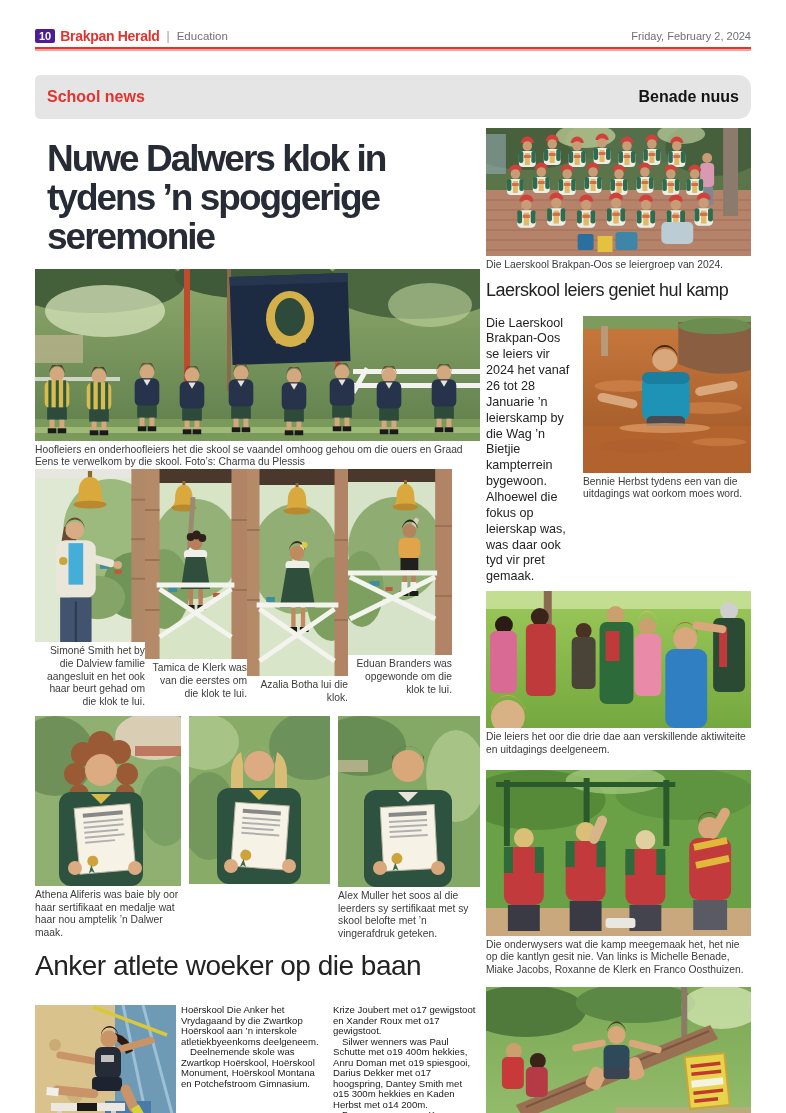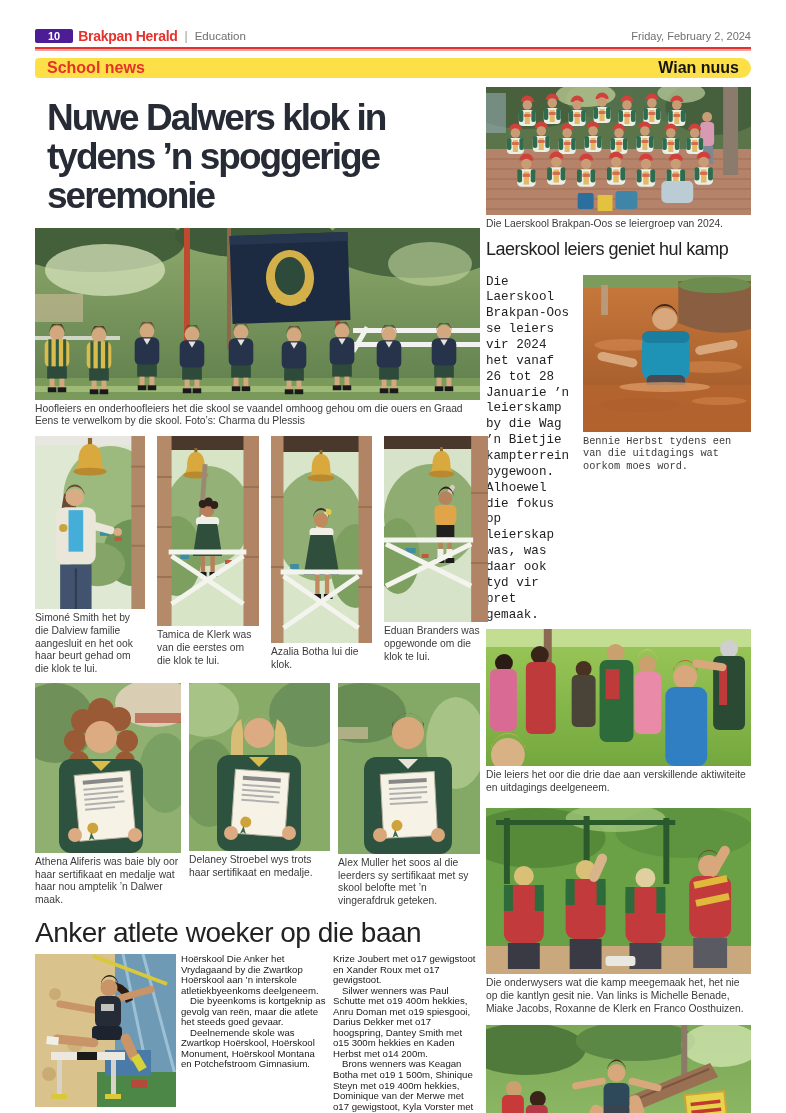"10" .pagenum { padding: 1px 13px -> 1px 4px }
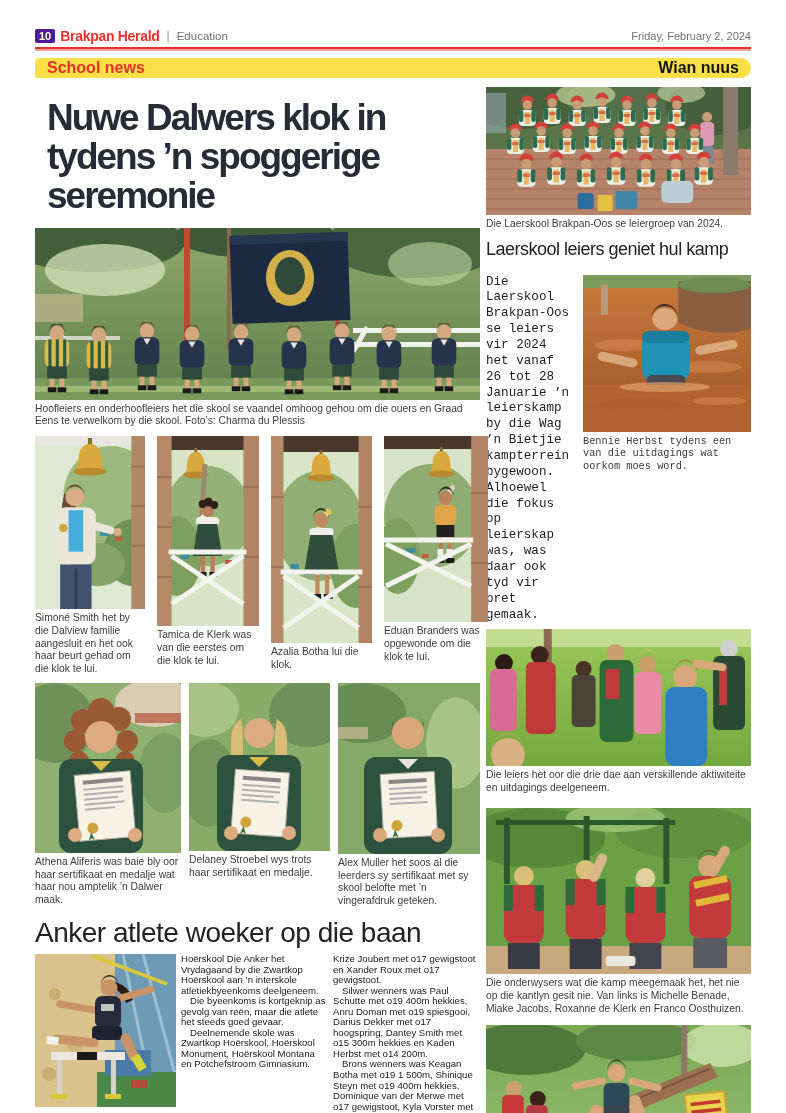"School news" .banner { background: #fde047 -> #e5e5e5; margin-top: 9px -> 26px; padding: 0 12px -> 12px 12px }
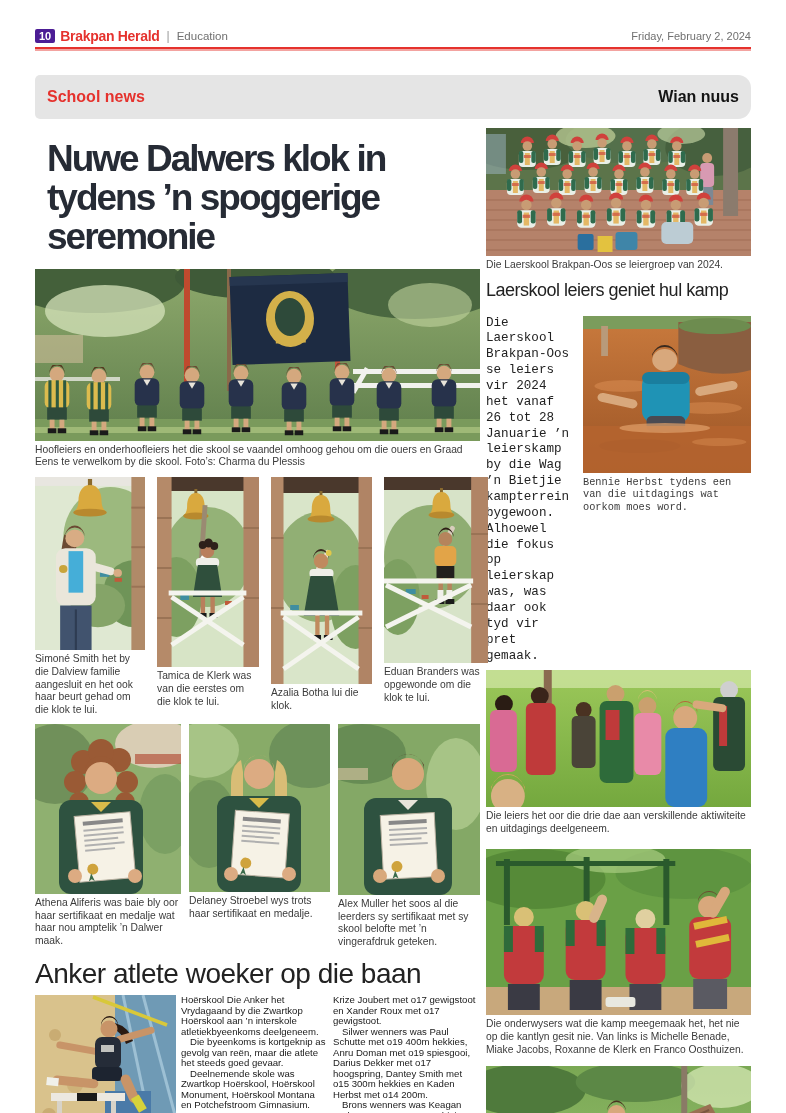"Wian nuus" span.banner-right { text: Wian -> Benade }
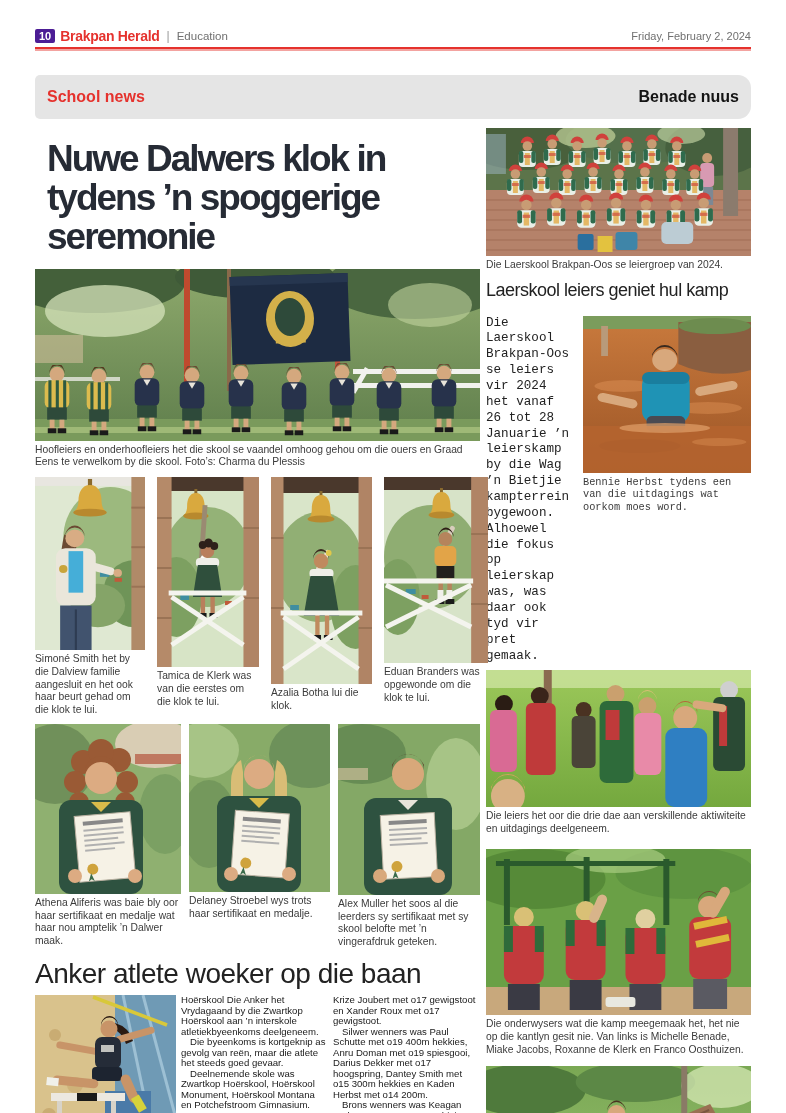"Die Laerskool Brakpan-Oos se leiers" .kamp-row { font-family: Liberation Mono, monospace -> none }
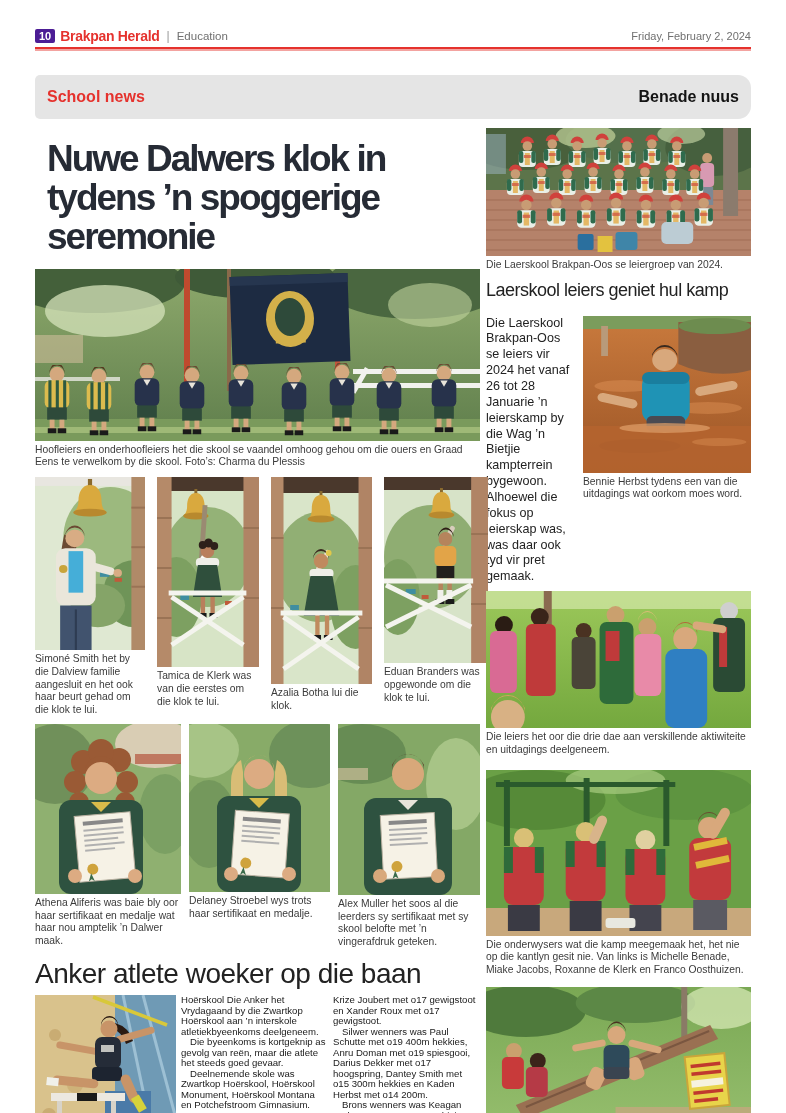"Simoné Smith het by die" .bell-grid { column-gap: 12px -> 0; margin-top: 8px -> none; text-align: none -> right }
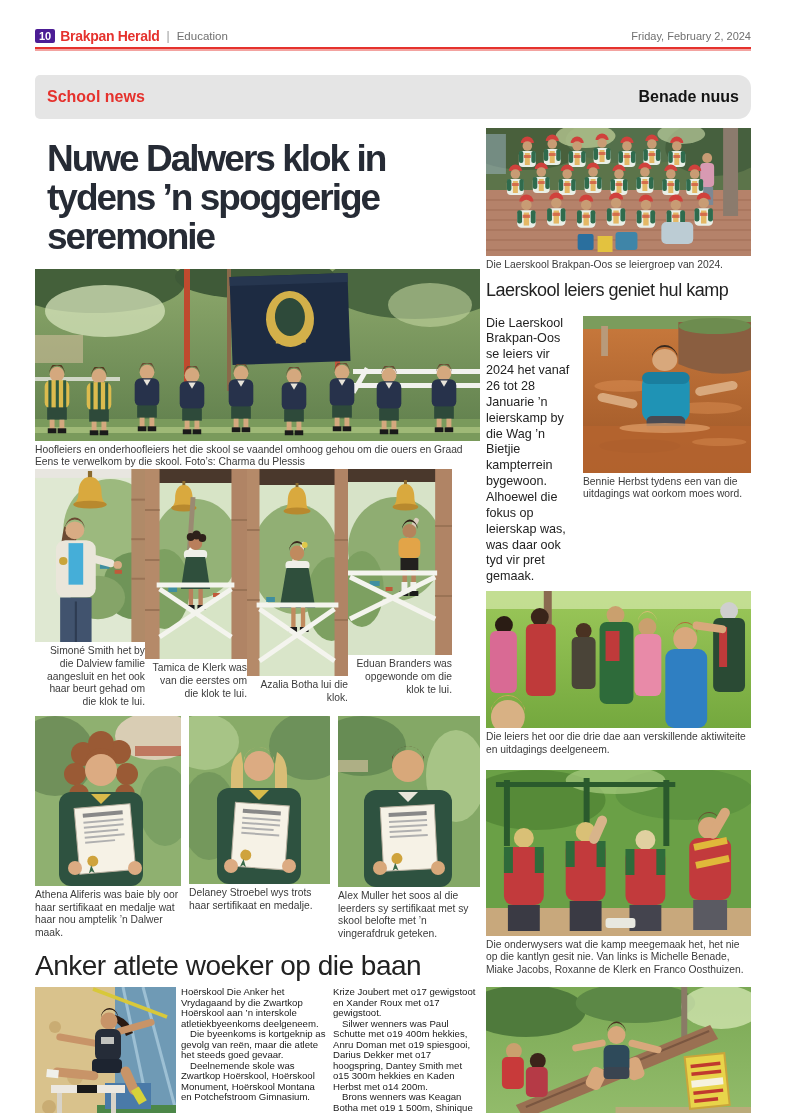"Delaney Stroebel wys trots haar" figcaption.cap { html: <figcaption>Delaney Stroebel wys trots haar sertifikaat en medalje.</figcaption> -> none }
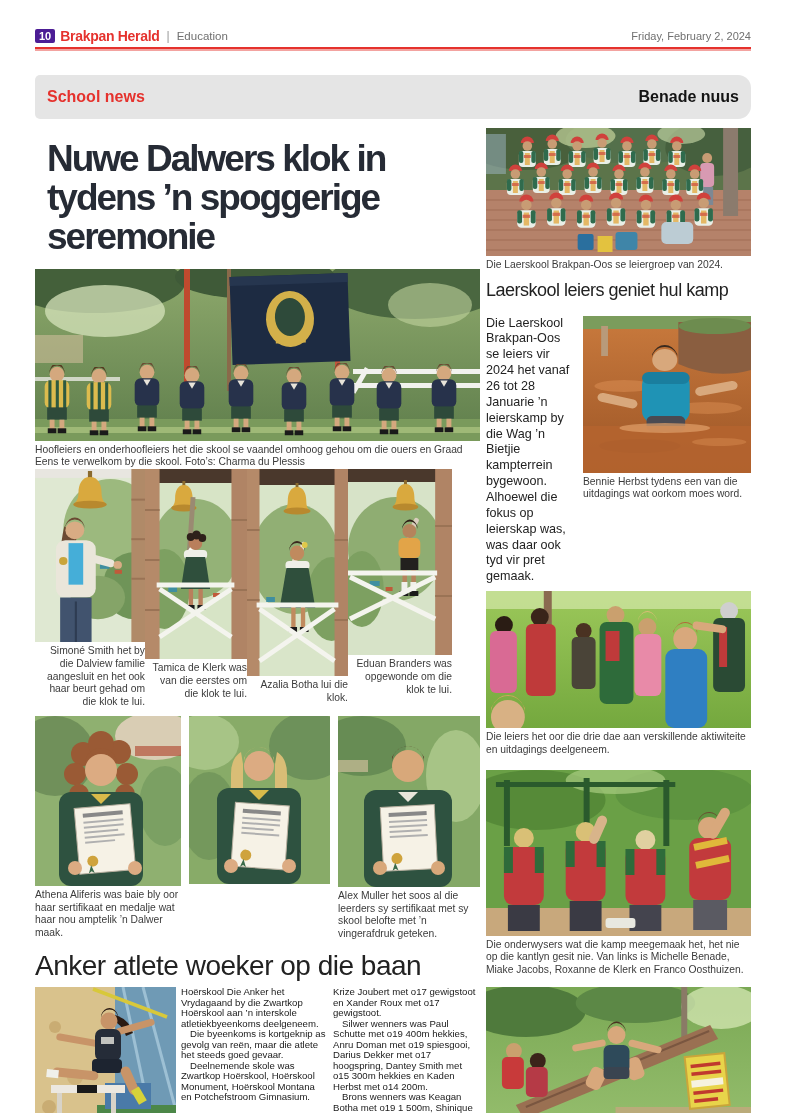"Anker atlete woeker op die" h2.anker-h { margin: 9px 0 5px -> 9px 0 23px }
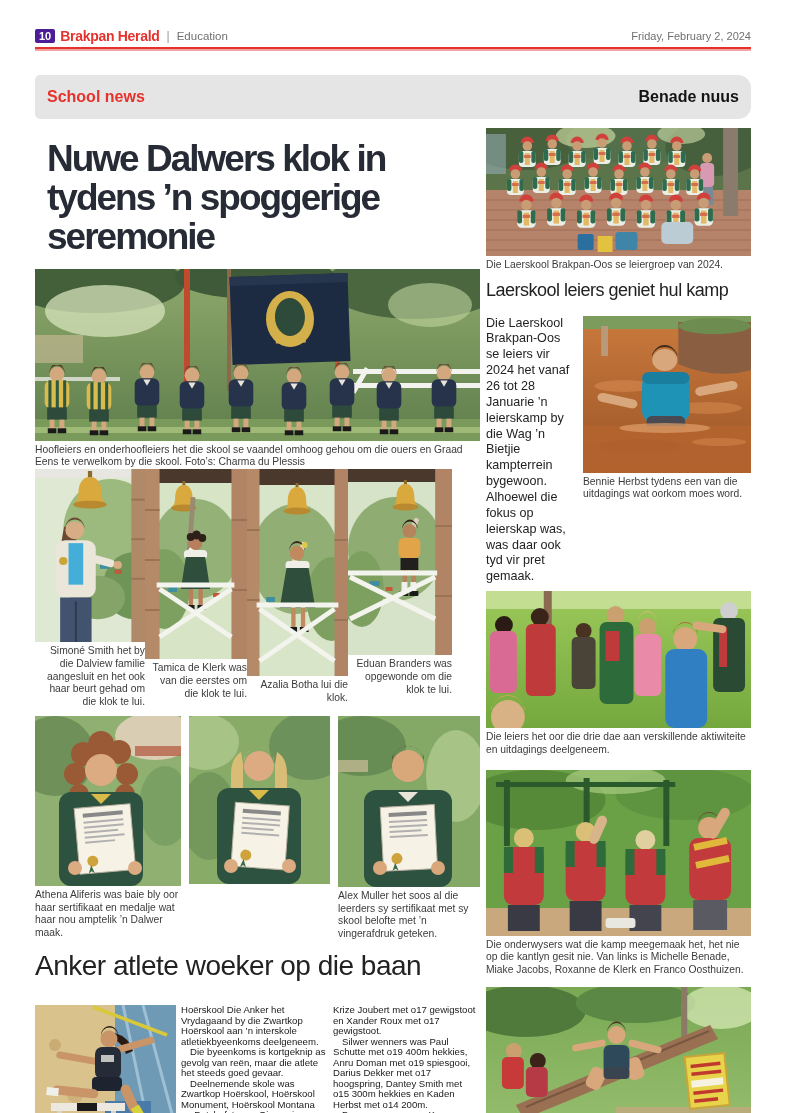"Die byeenkoms is kortgeknip as" p { html: <p>Die byeenkoms is kortgeknip as gevolg van reën, maar die atlete het steeds goed gevaar.</p> -> none }
